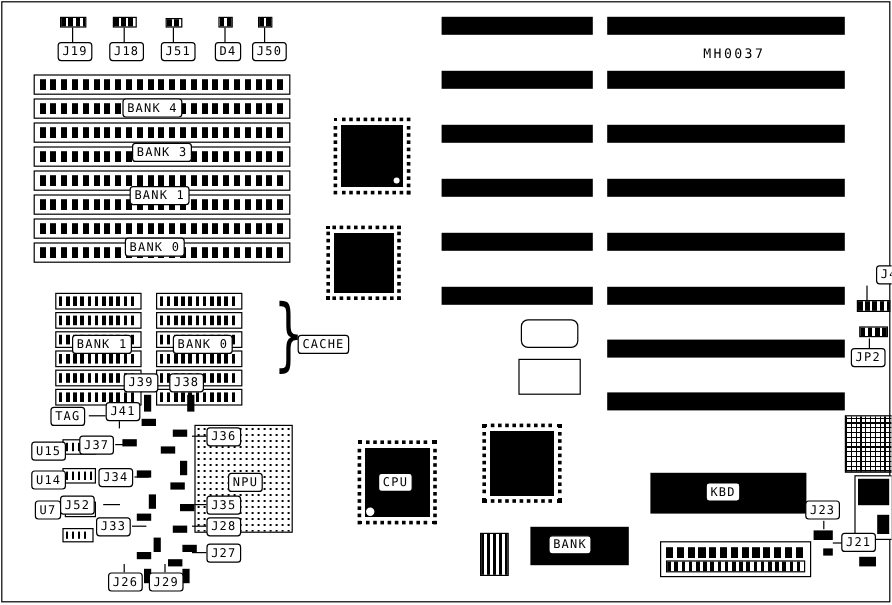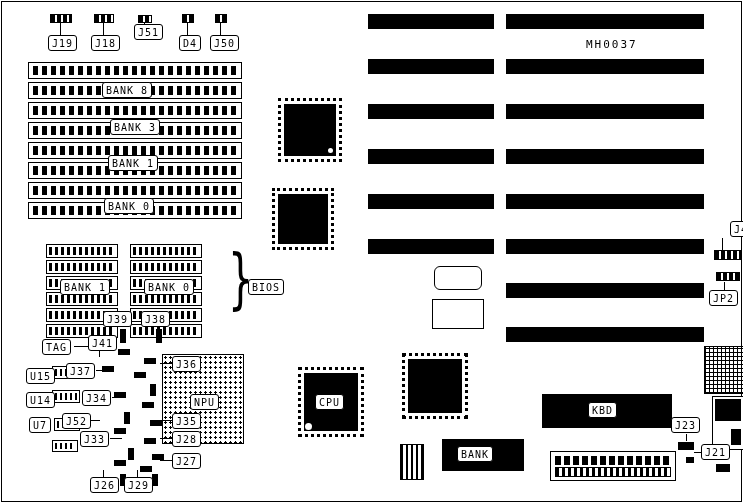"J51" div.label { top: 22px -> 33px }
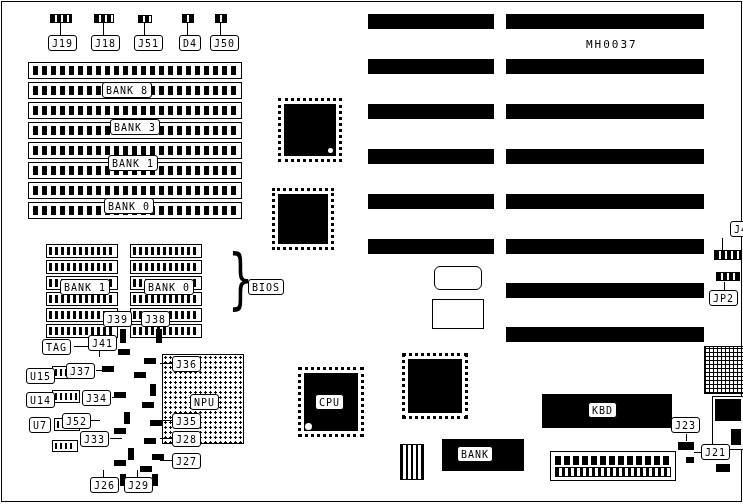"BANK 8" div.label { text: 8 -> 4 }
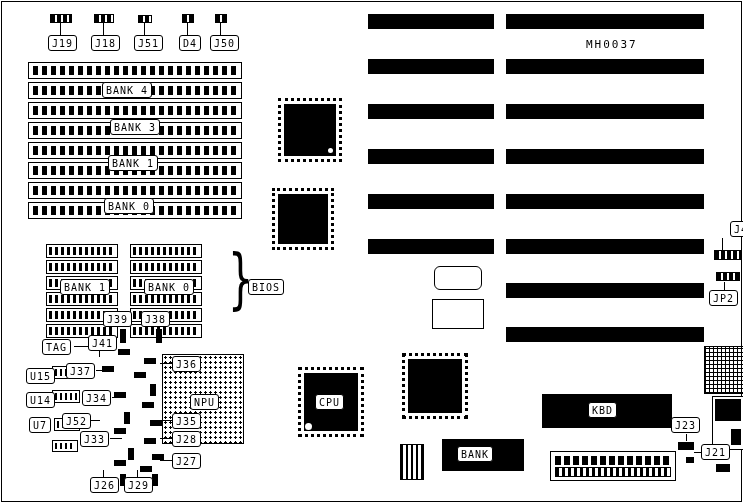"BIOS" div.label { text: BIOS -> CACHE }
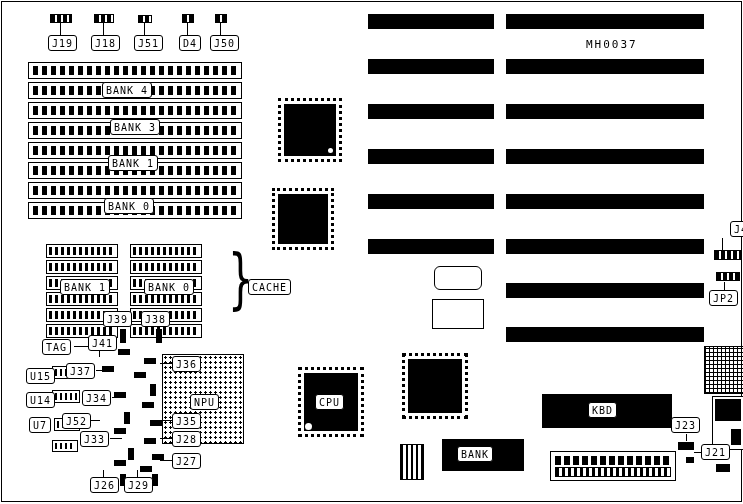"J52" div.label { left: 60px -> 48px }
